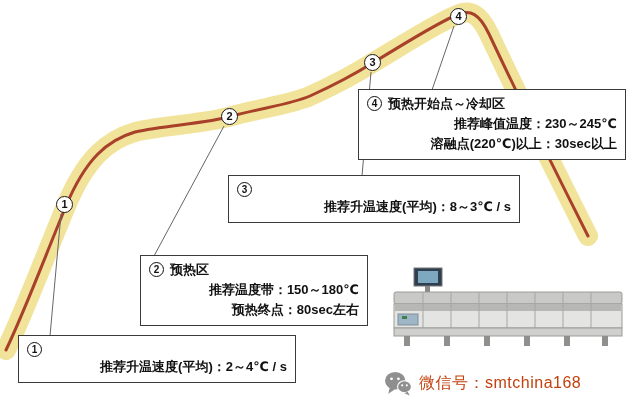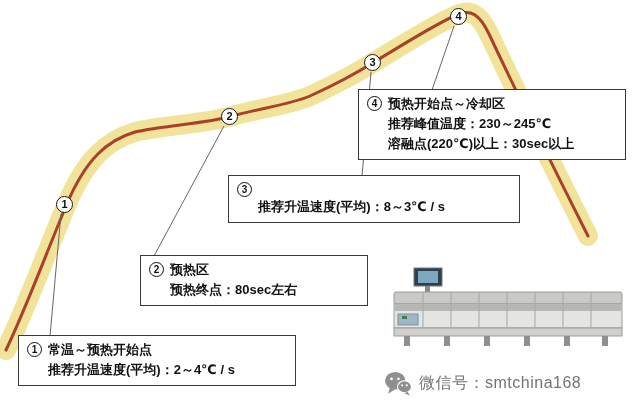"推荐峰值温度：230～245℃" .indent { text-align: none -> right }
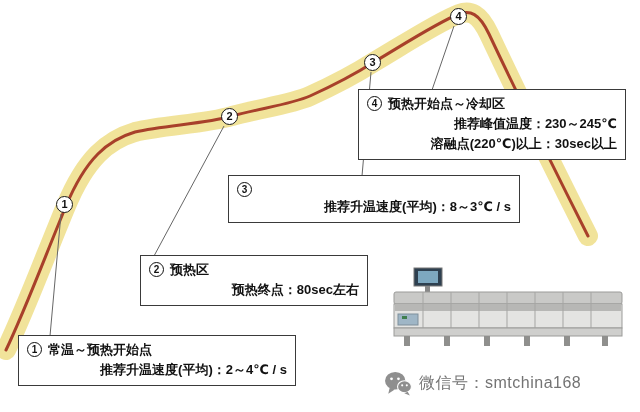"推荐温度带：150～180℃" div.indent { html: none -> <div>推荐温度带：150～180℃</div> }
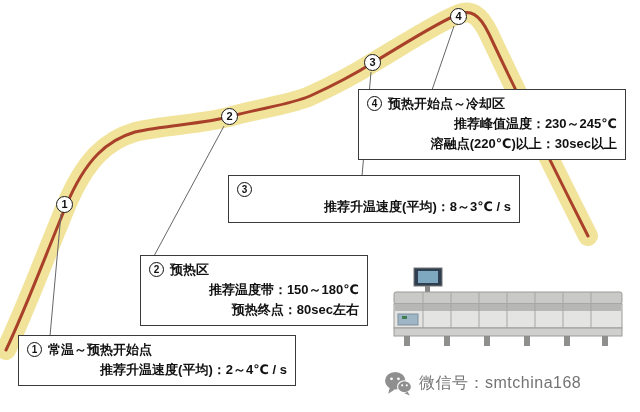"常温～预热开始点" span { html: <span>常温～预热开始点</span> -> none }
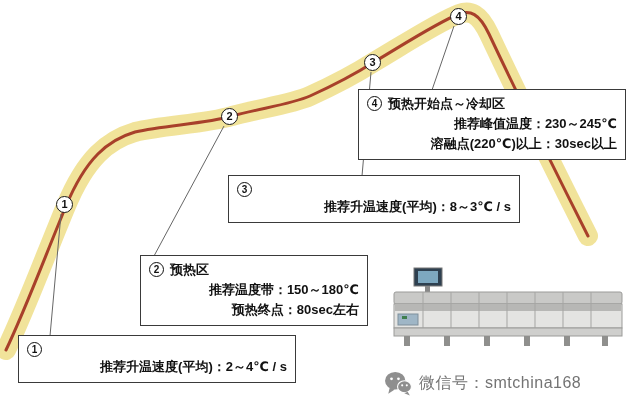"微信号：smtchina168" #footer .wechat-text { color: #737373 -> #c2410c }
